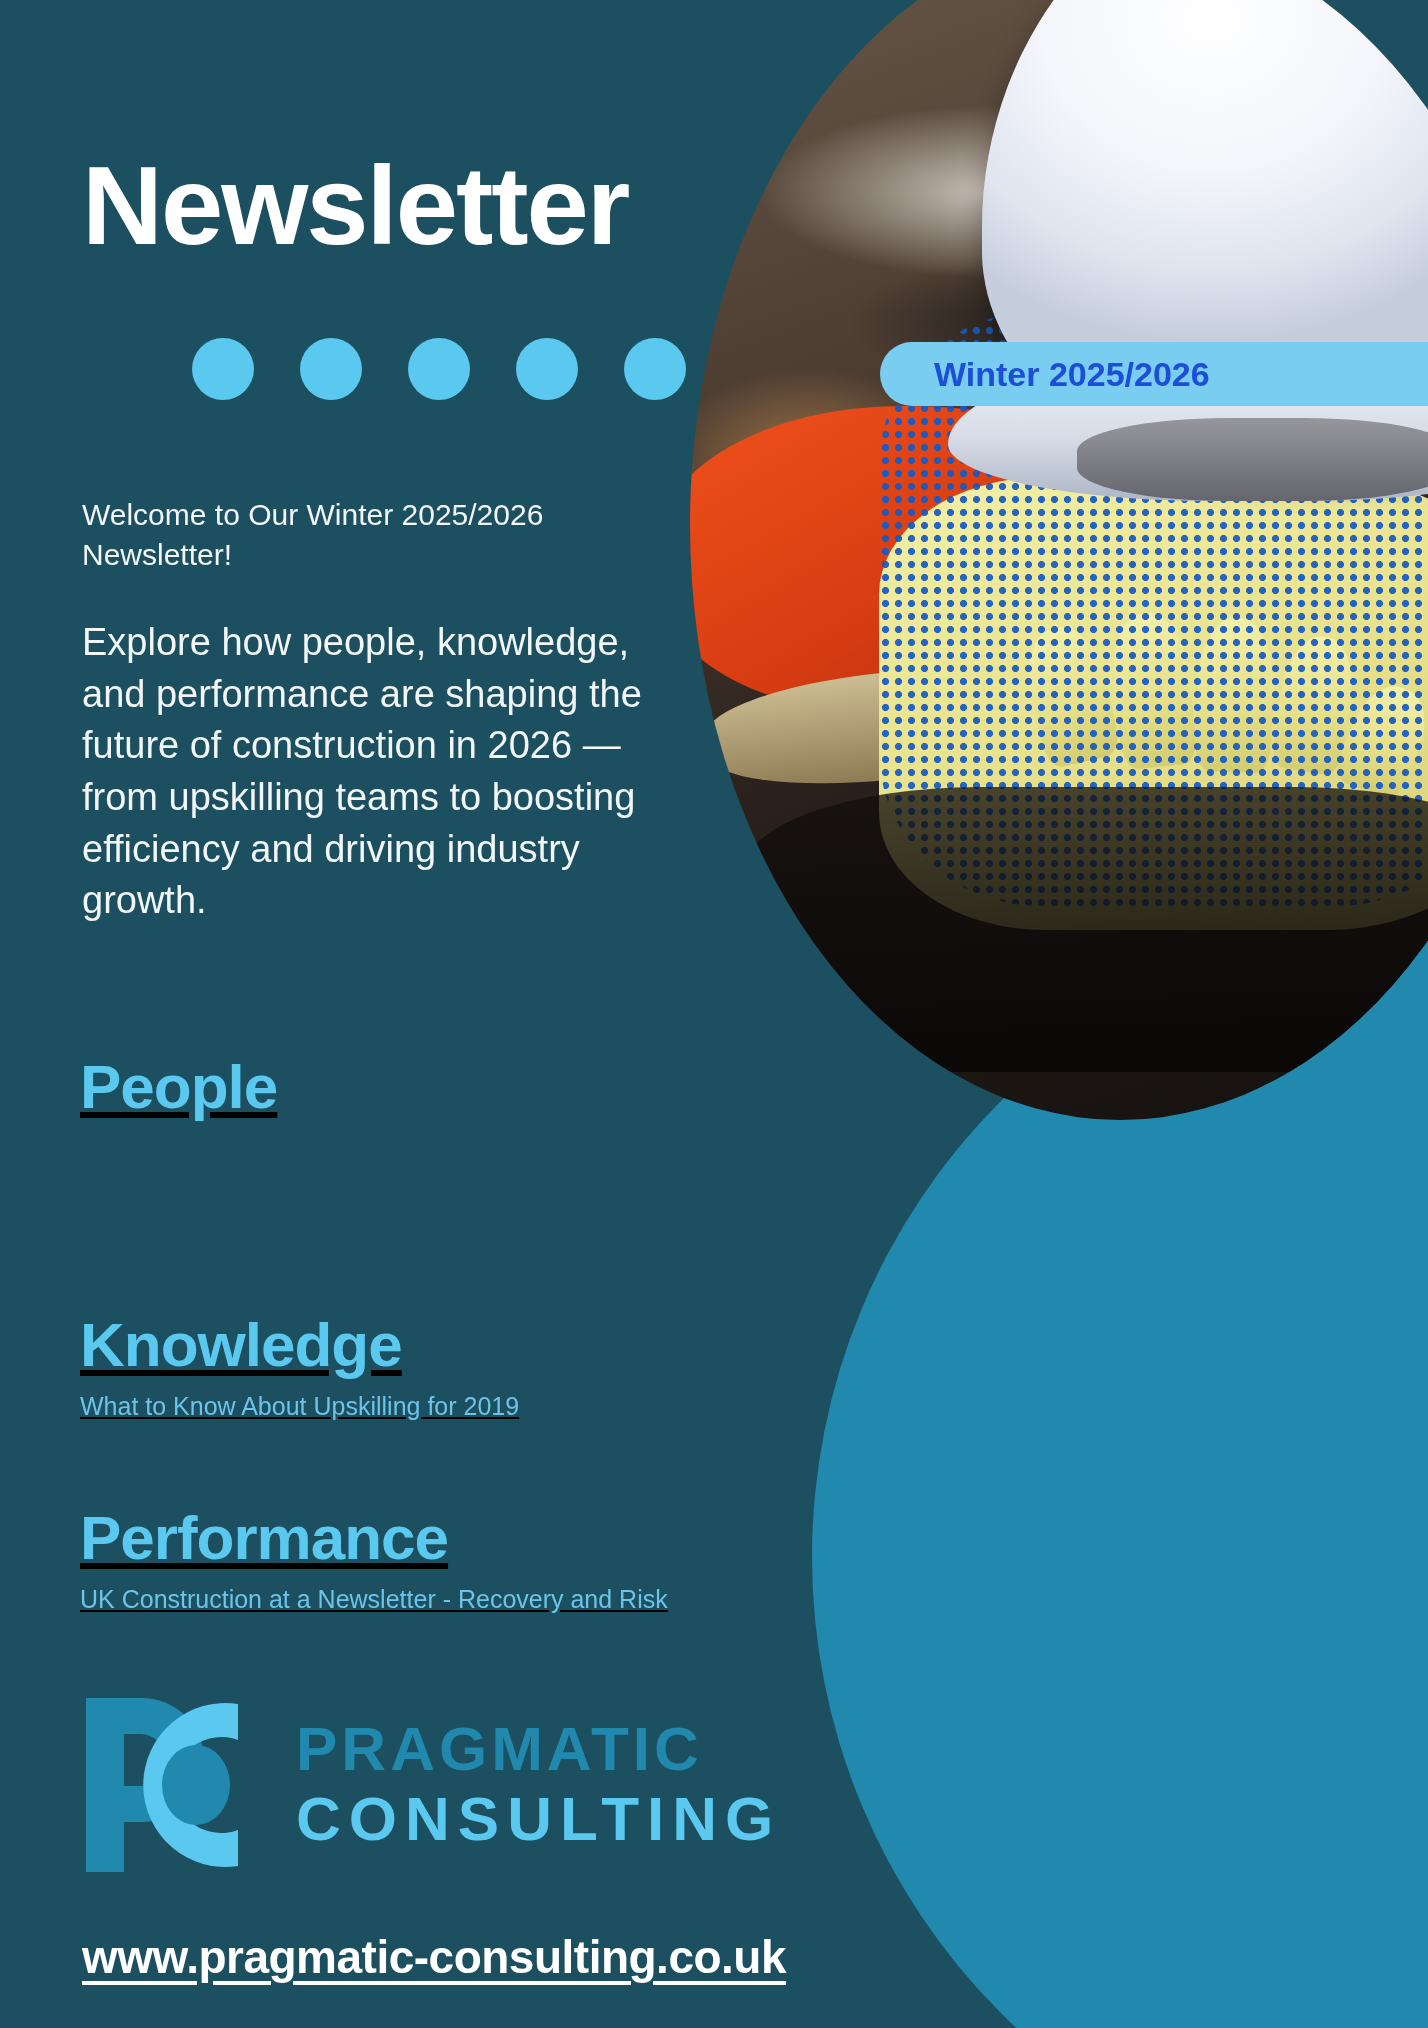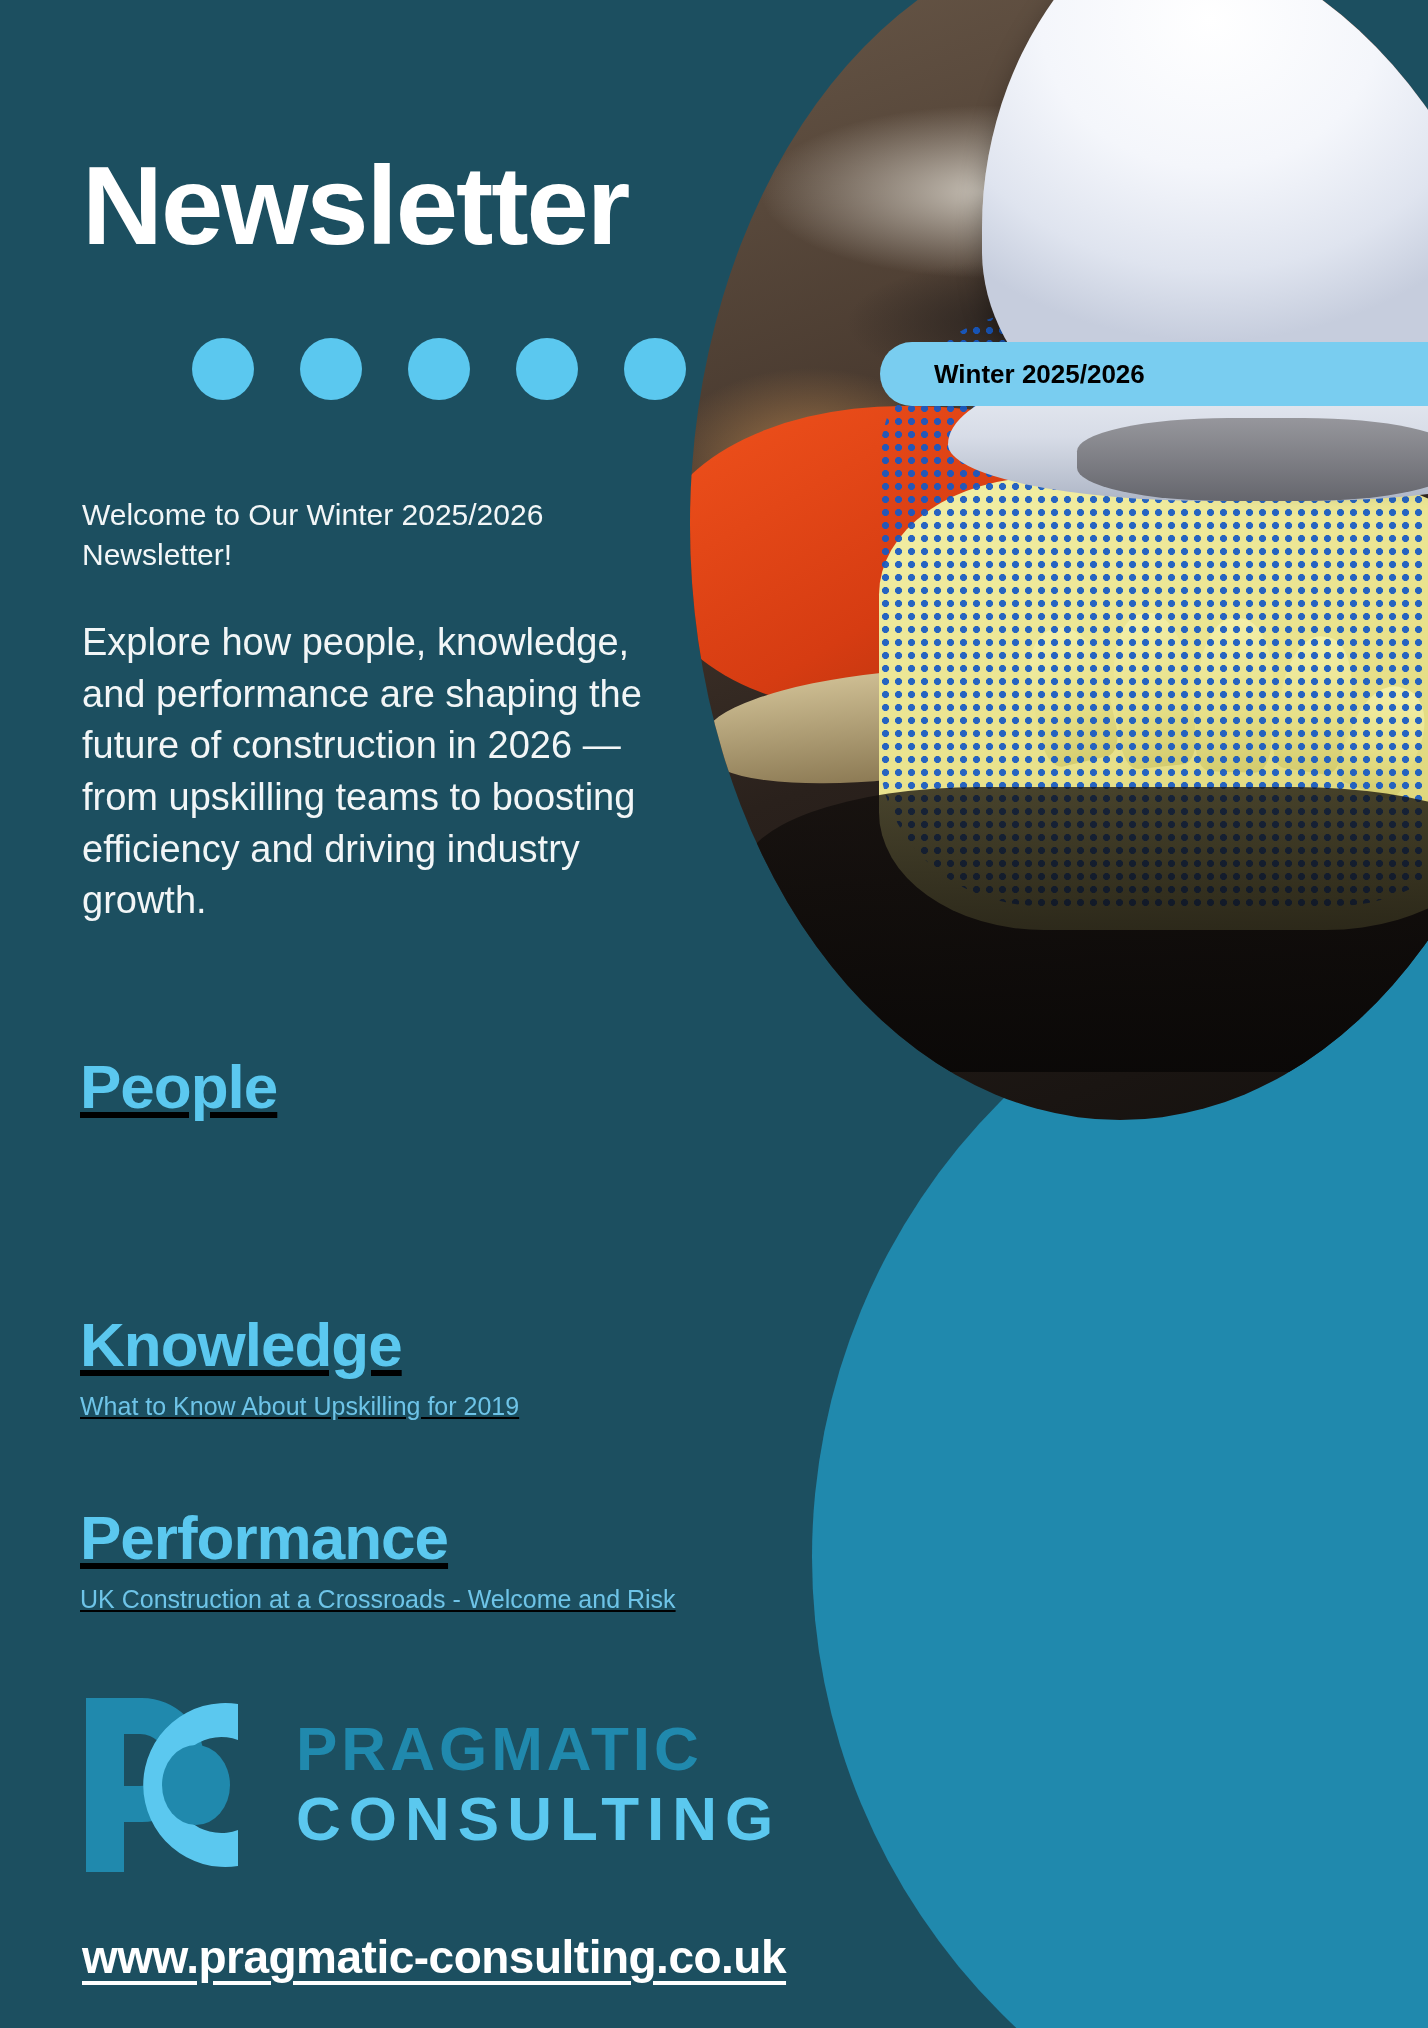"Winter 2025/2026" .badge-text { color: #000000 -> #1d4ed8; font-size: 26px -> 34px }
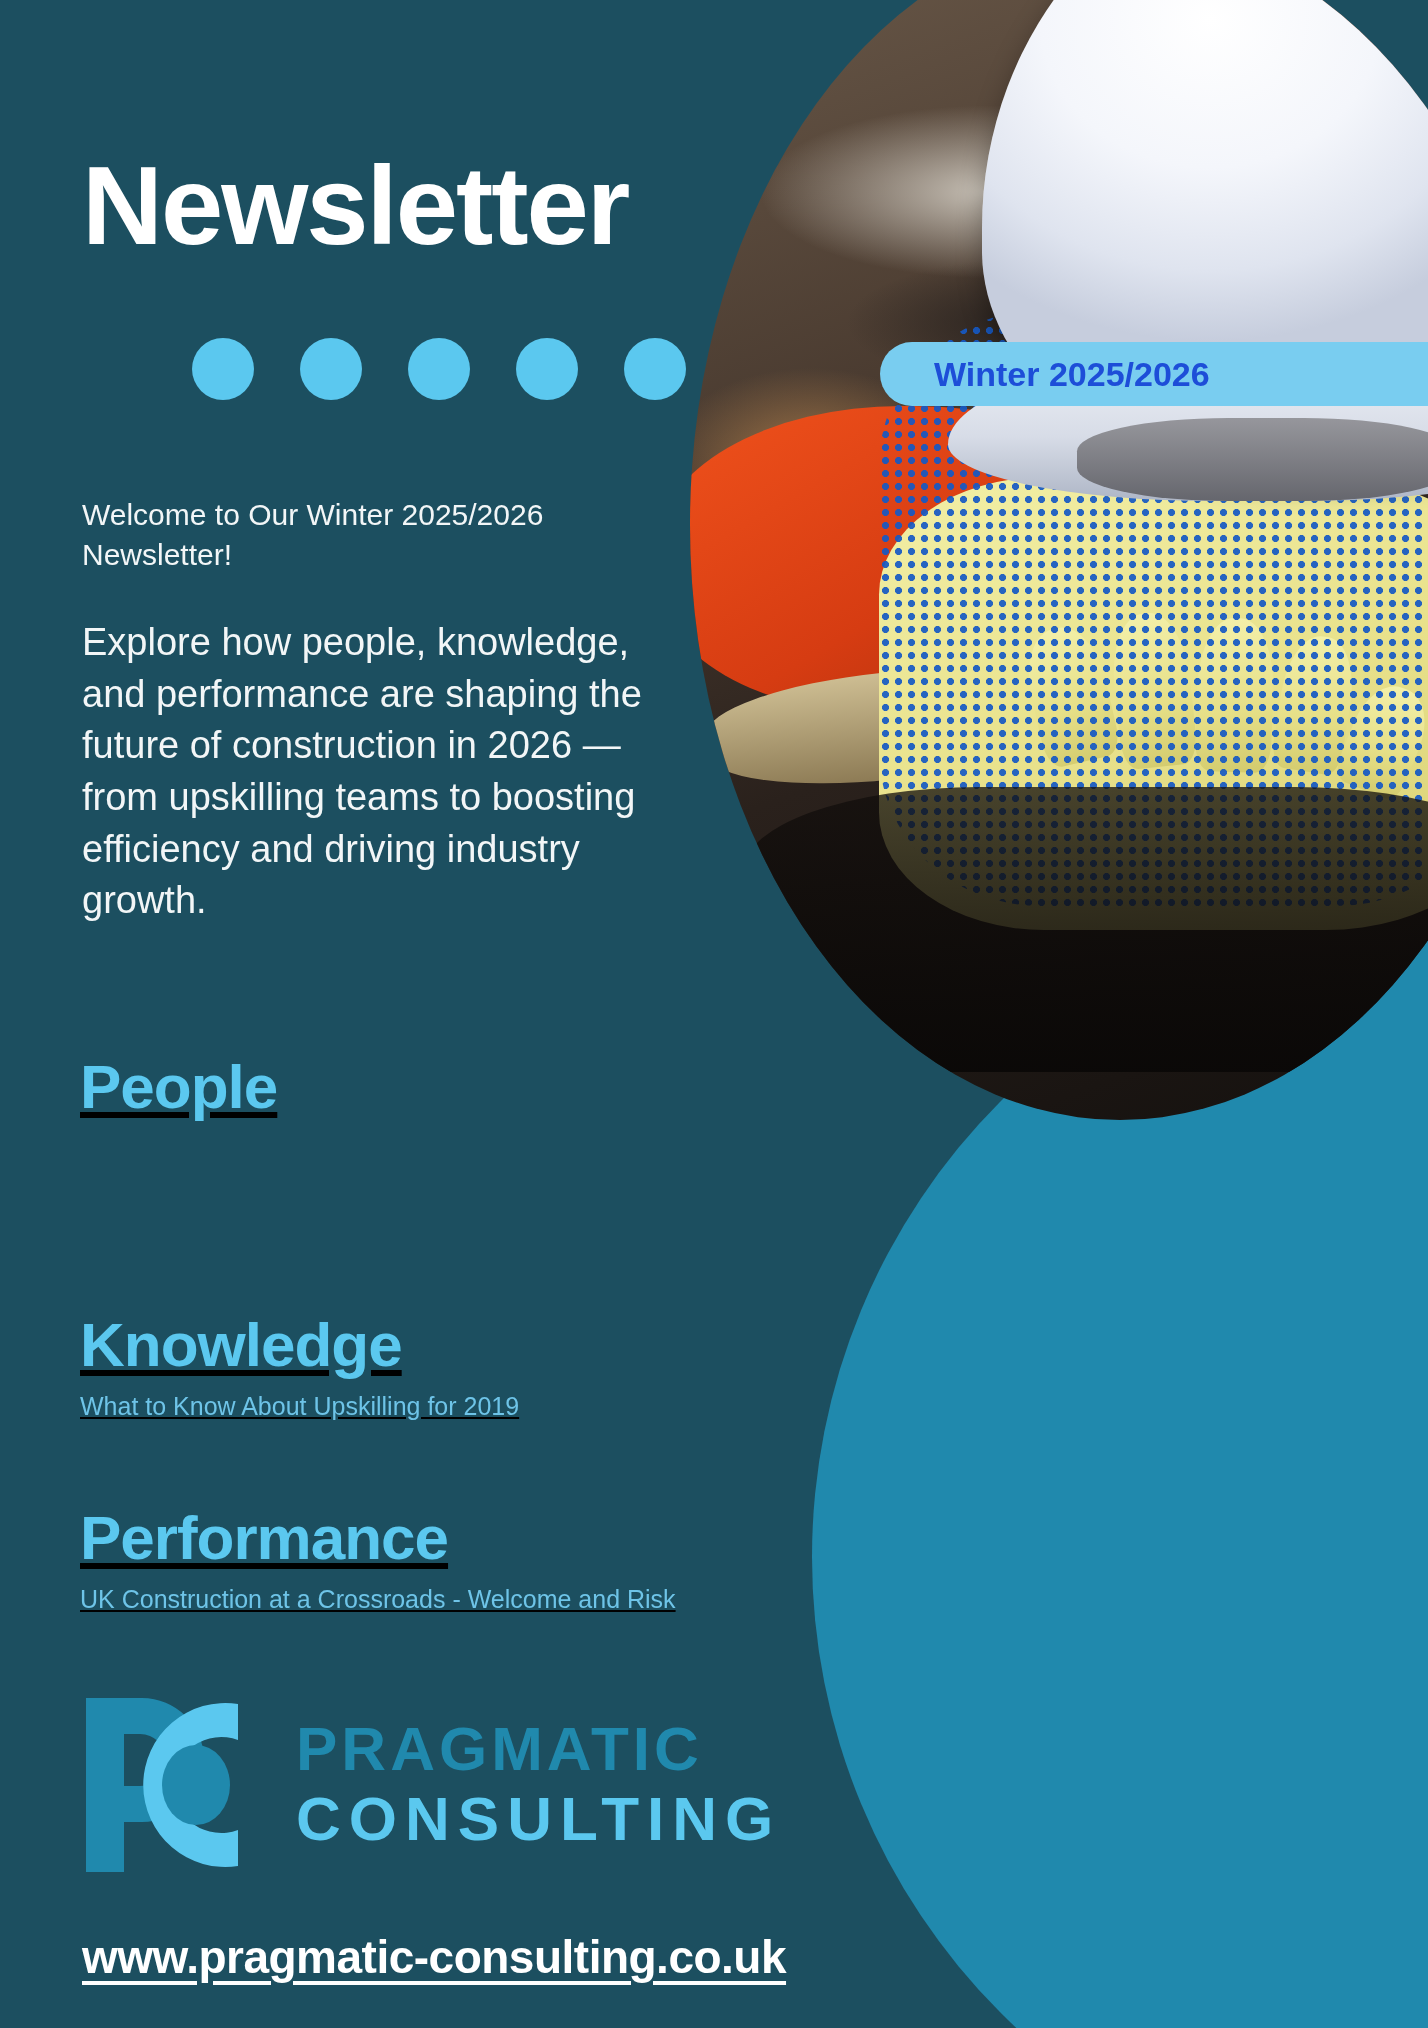"UK Construction at a Crossroads" div.sec-sub { text: Crossroads - Welcome -> Newsletter - Recovery }
